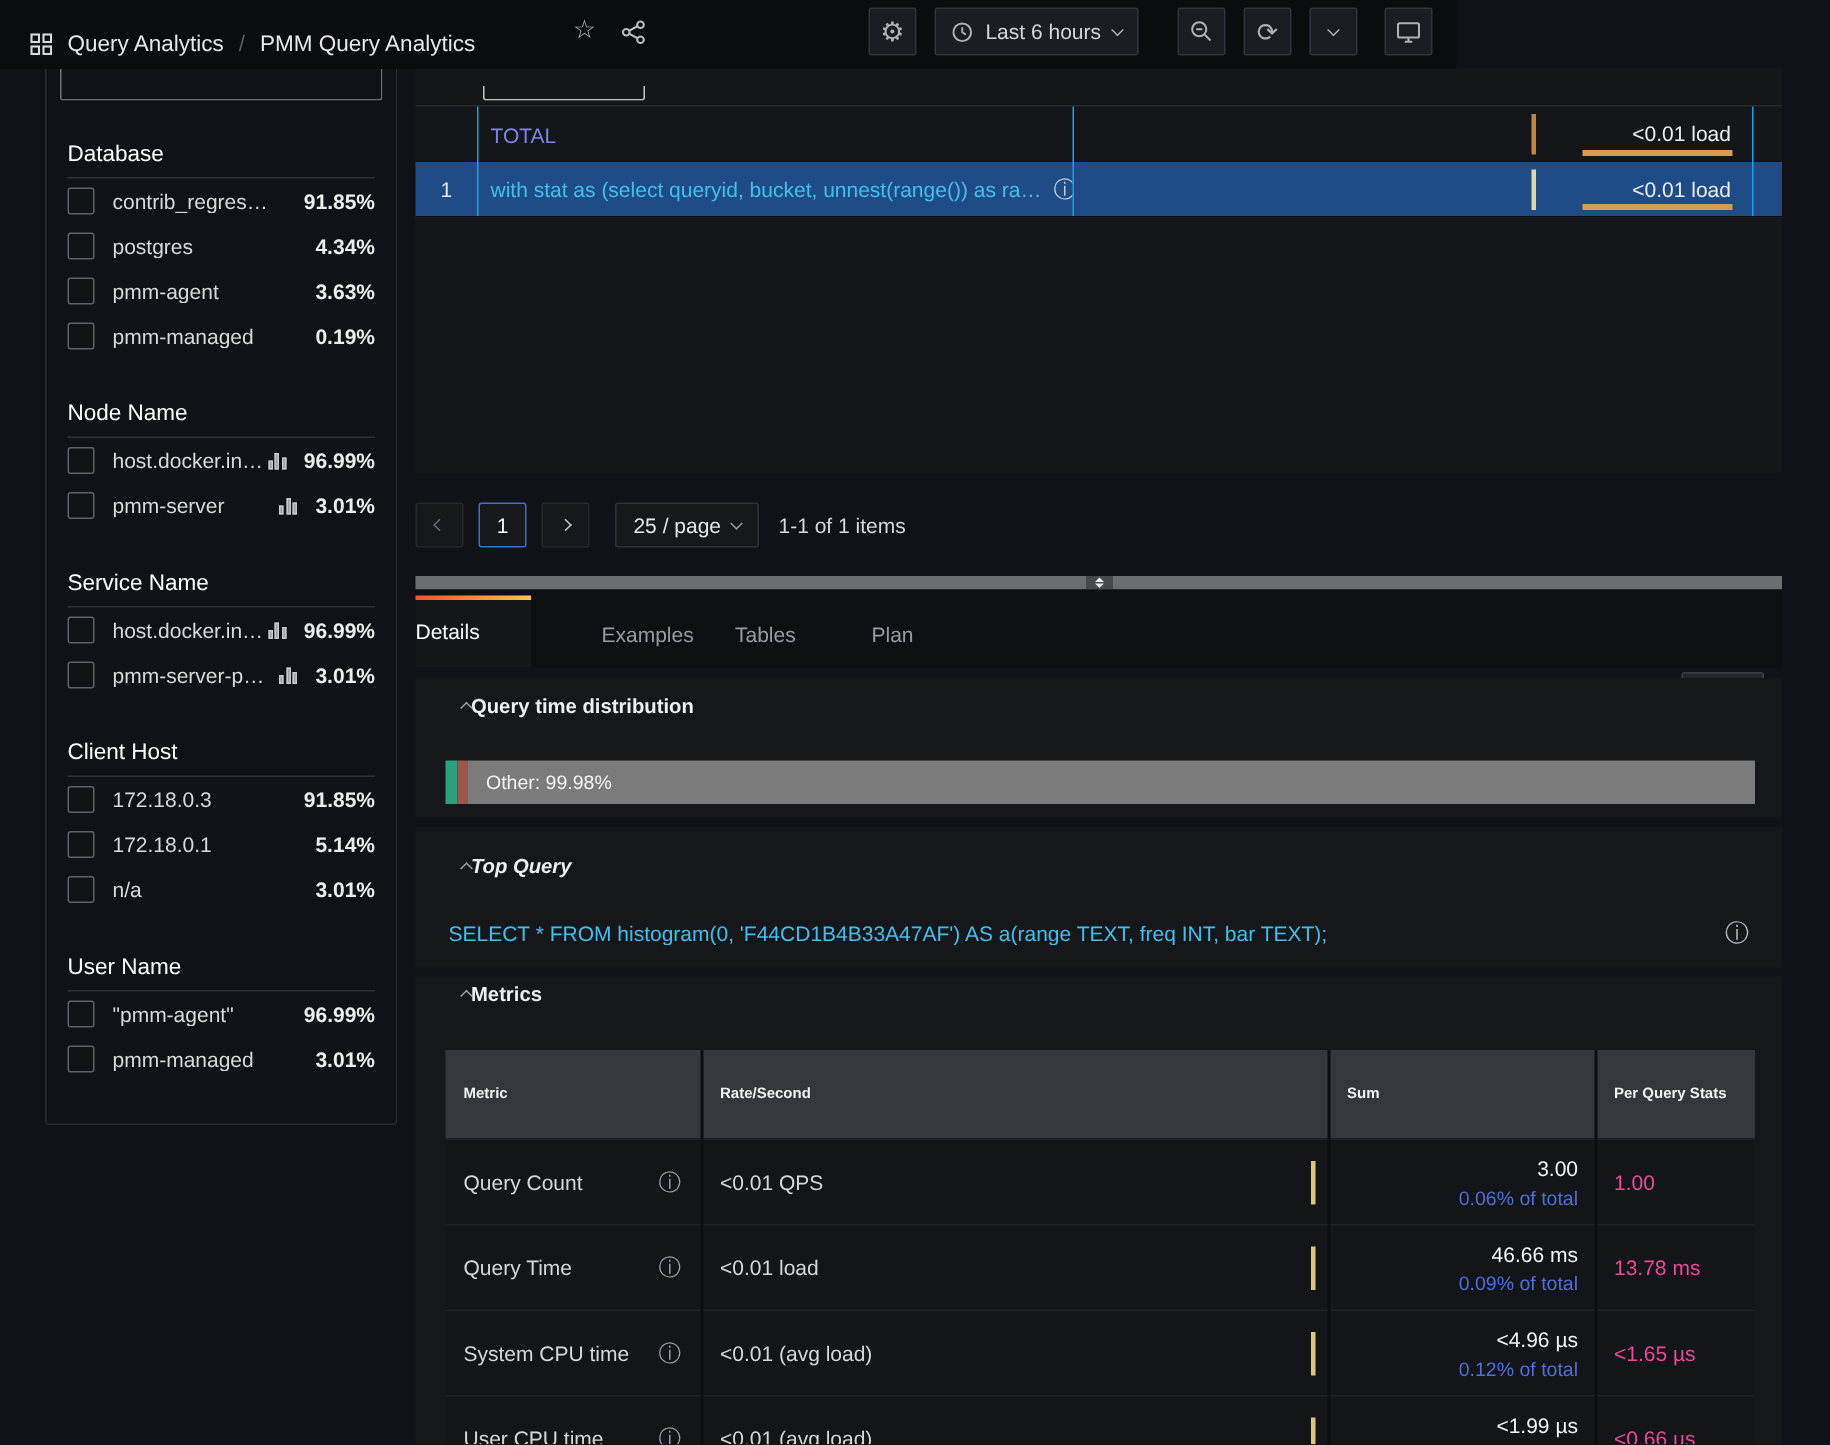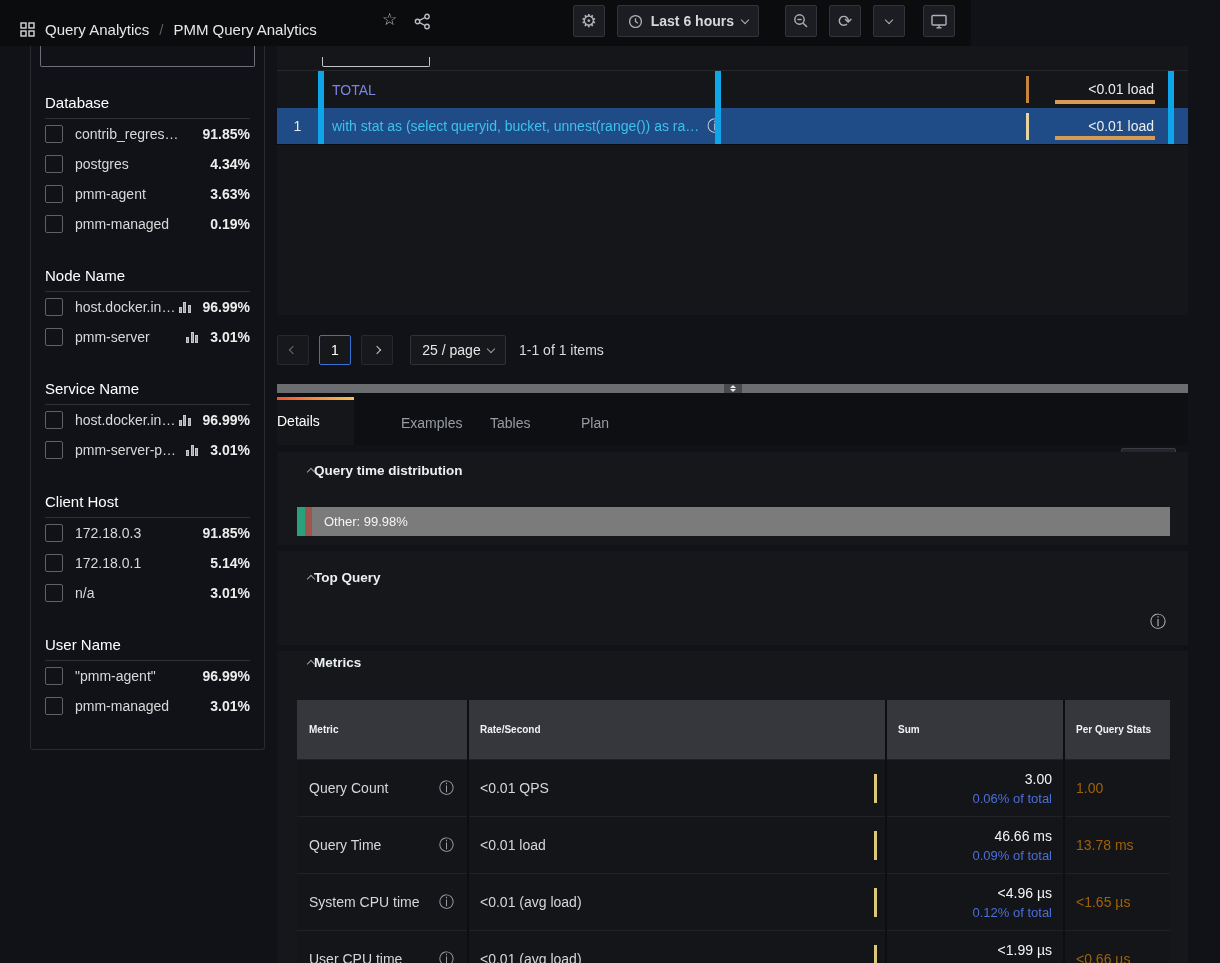"Last 6 hours" .time-label { font-weight: 700 -> 400 }
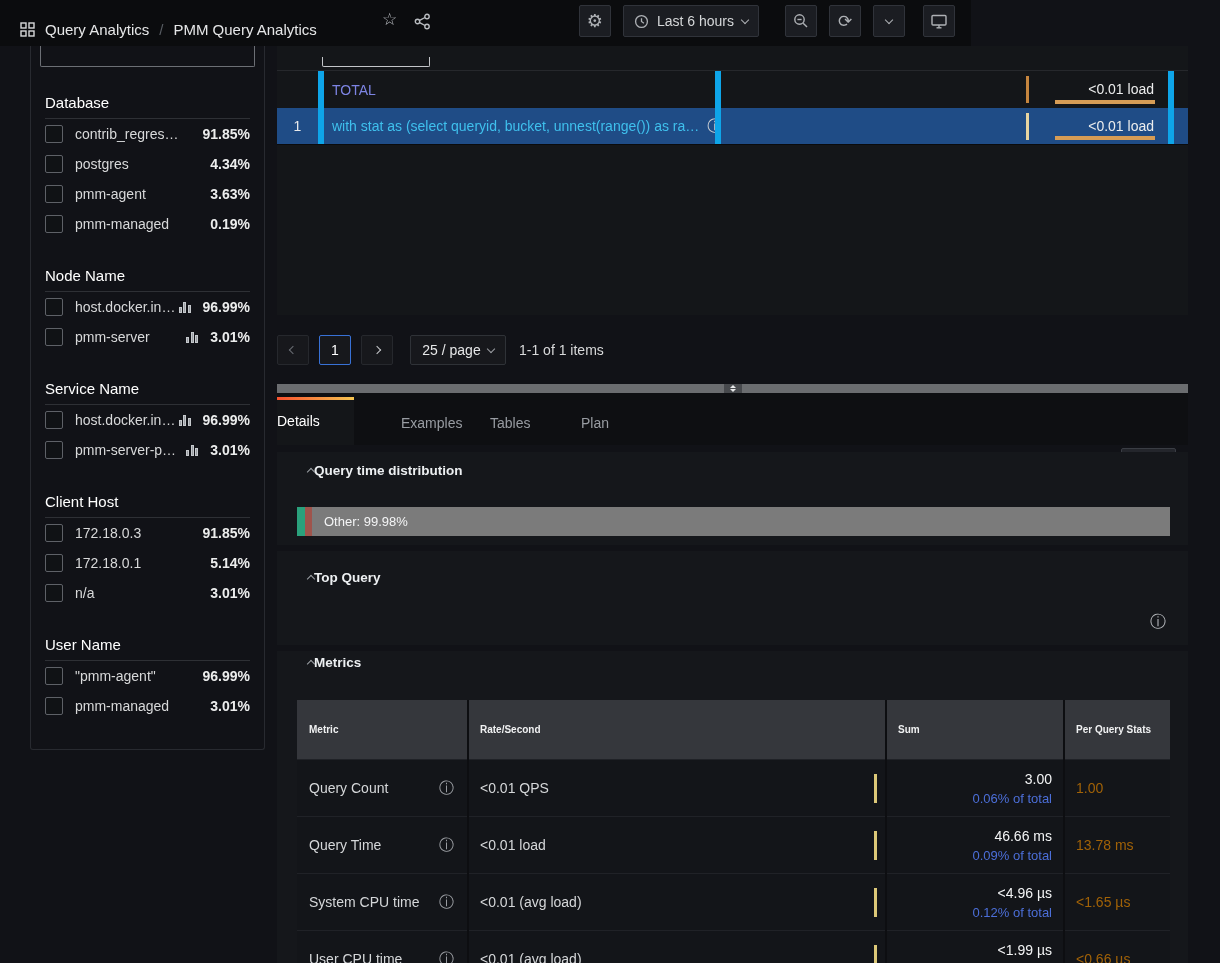"TOTAL" .rt-row > div { border-left: 6px solid #0ea5e9 -> 1px solid #0ea5e9 }
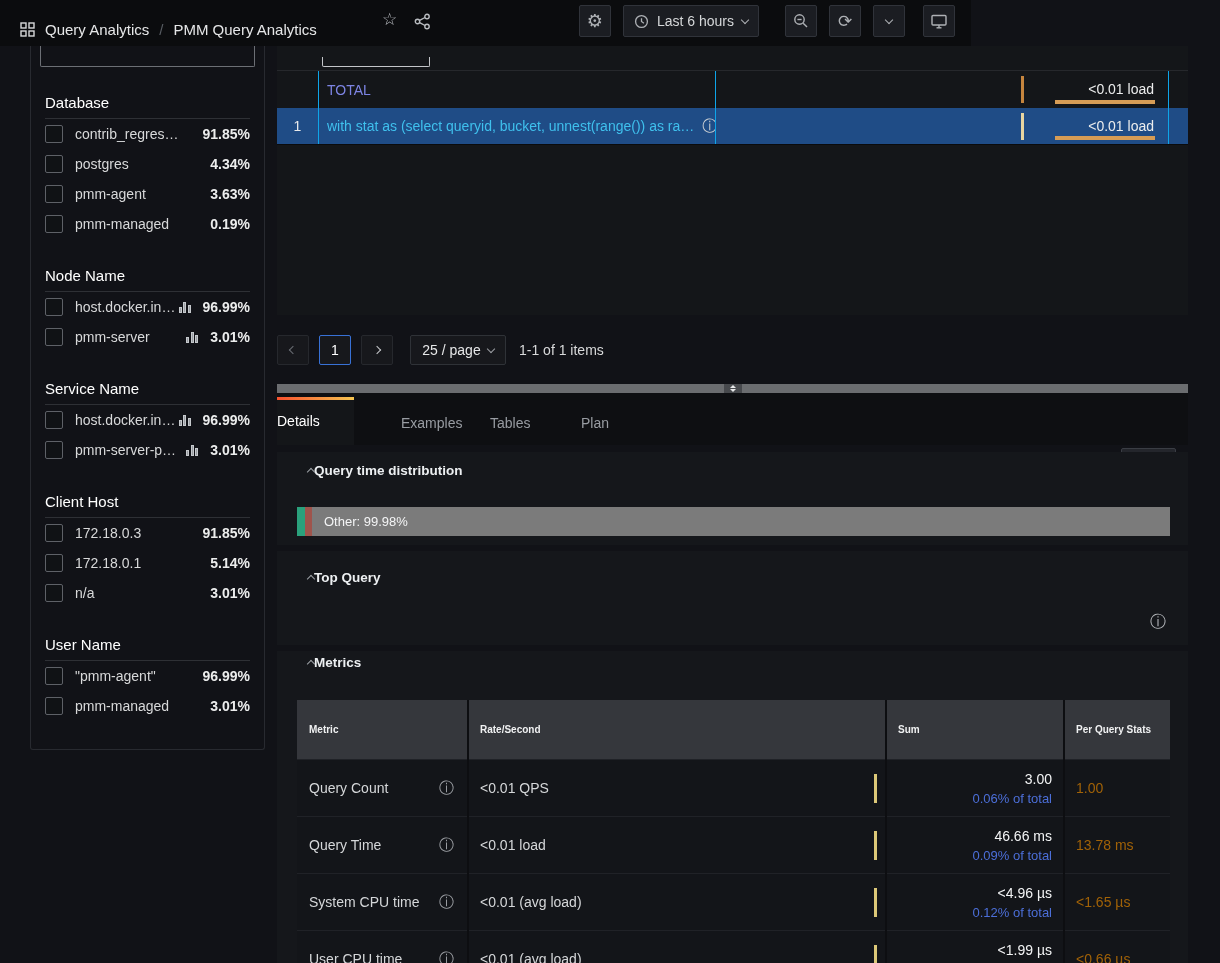"Top Query" .card2 .sec-head { font-style: none -> italic }
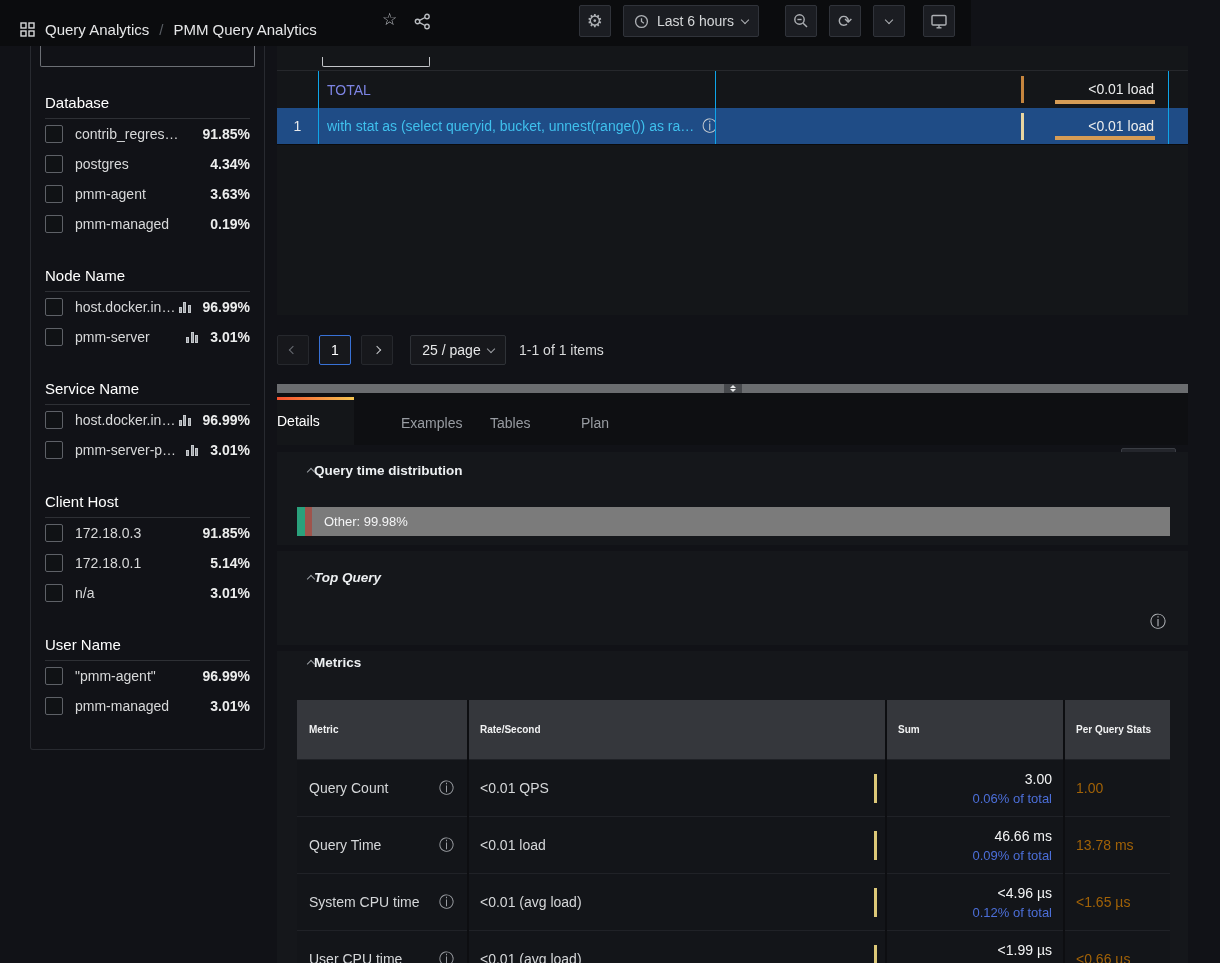"SELECT * FROM histogram(0," div.top-query-text { html: none -> <div>SELECT * FROM histogram(0, 'F44CD1B4B33A47AF') AS a(range TEXT, freq INT, bar TEXT);</div> }
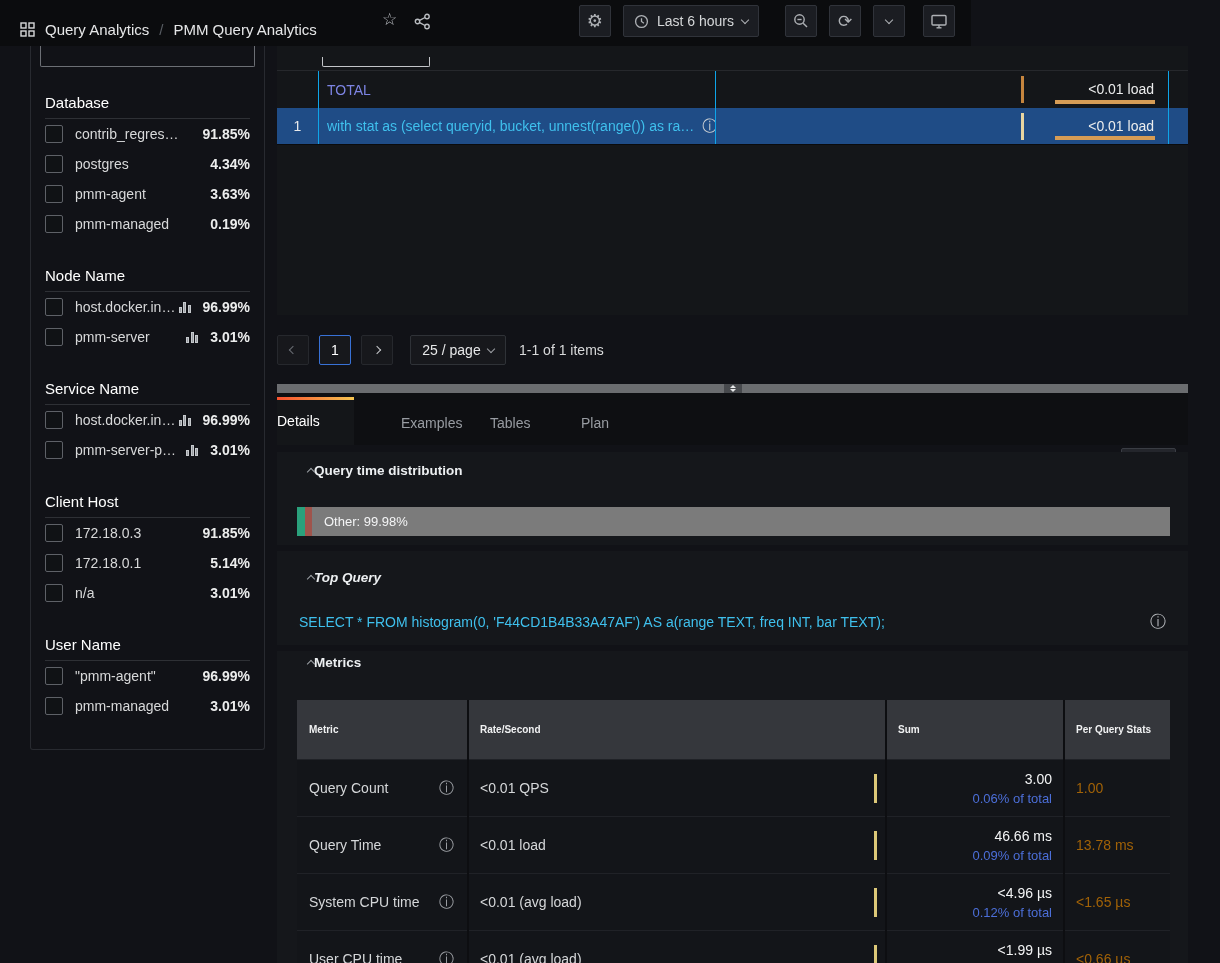"1.00" .mc-pq { color: #a16207 -> #ec4899 }
